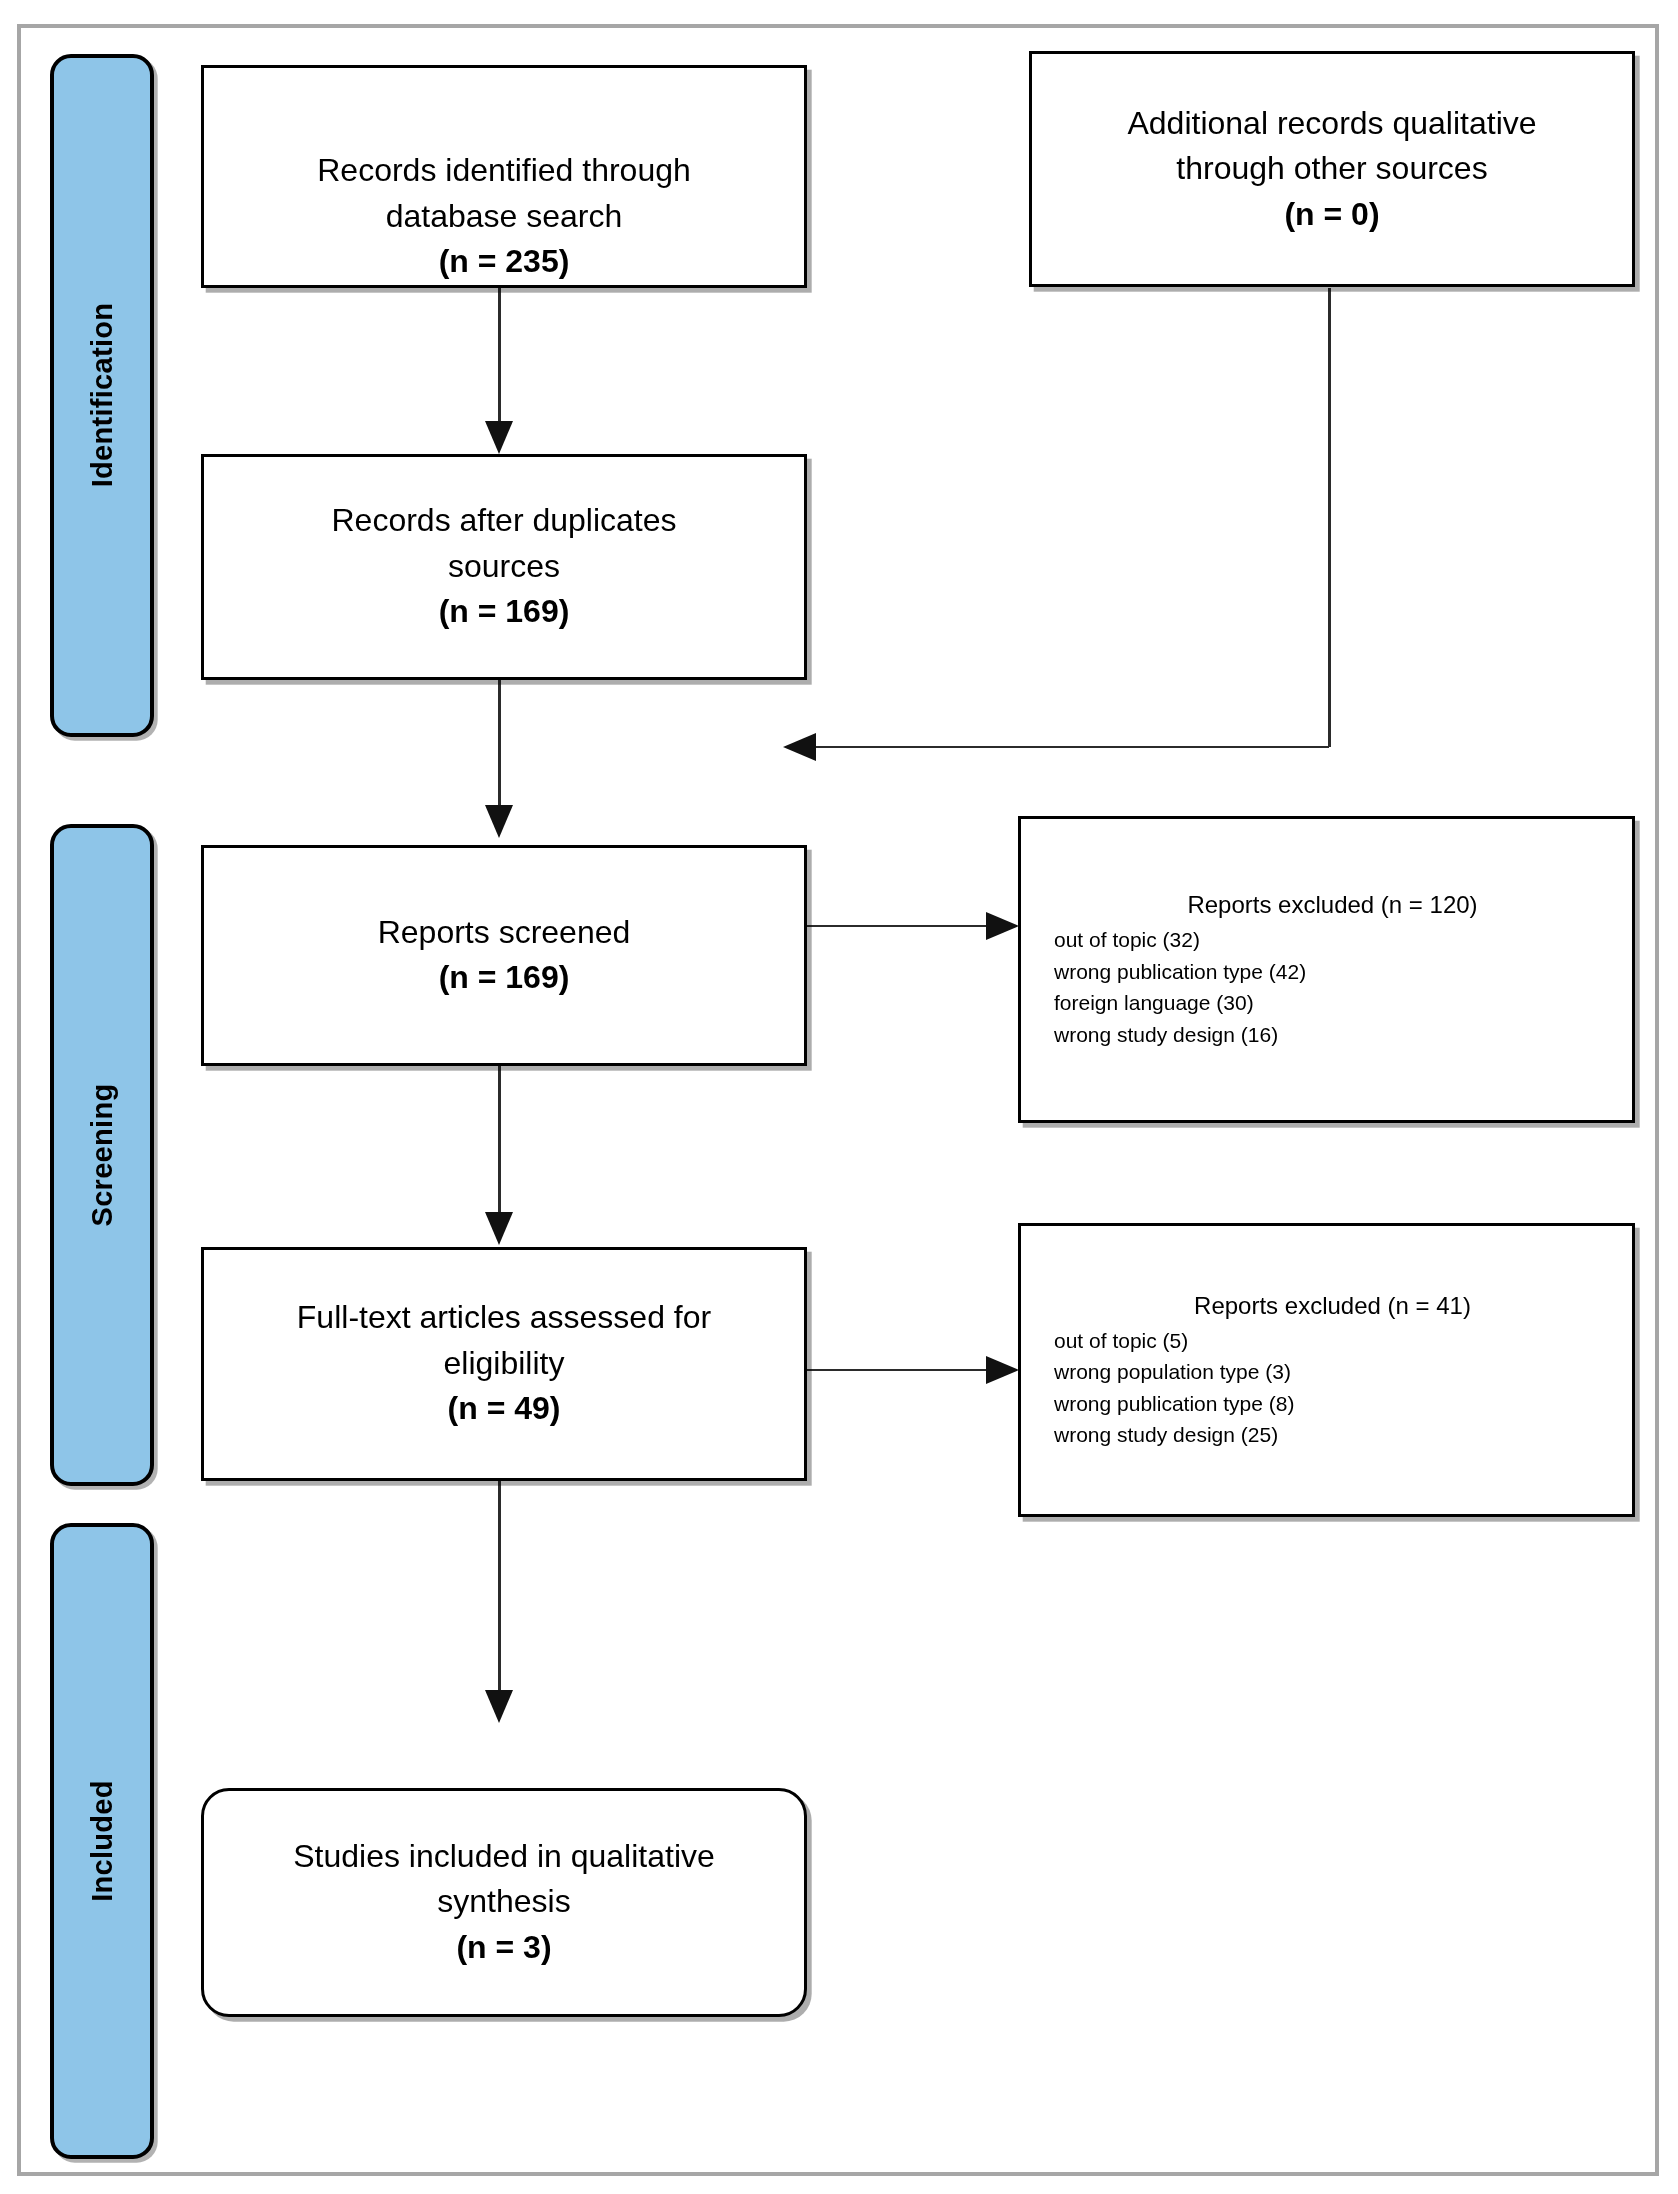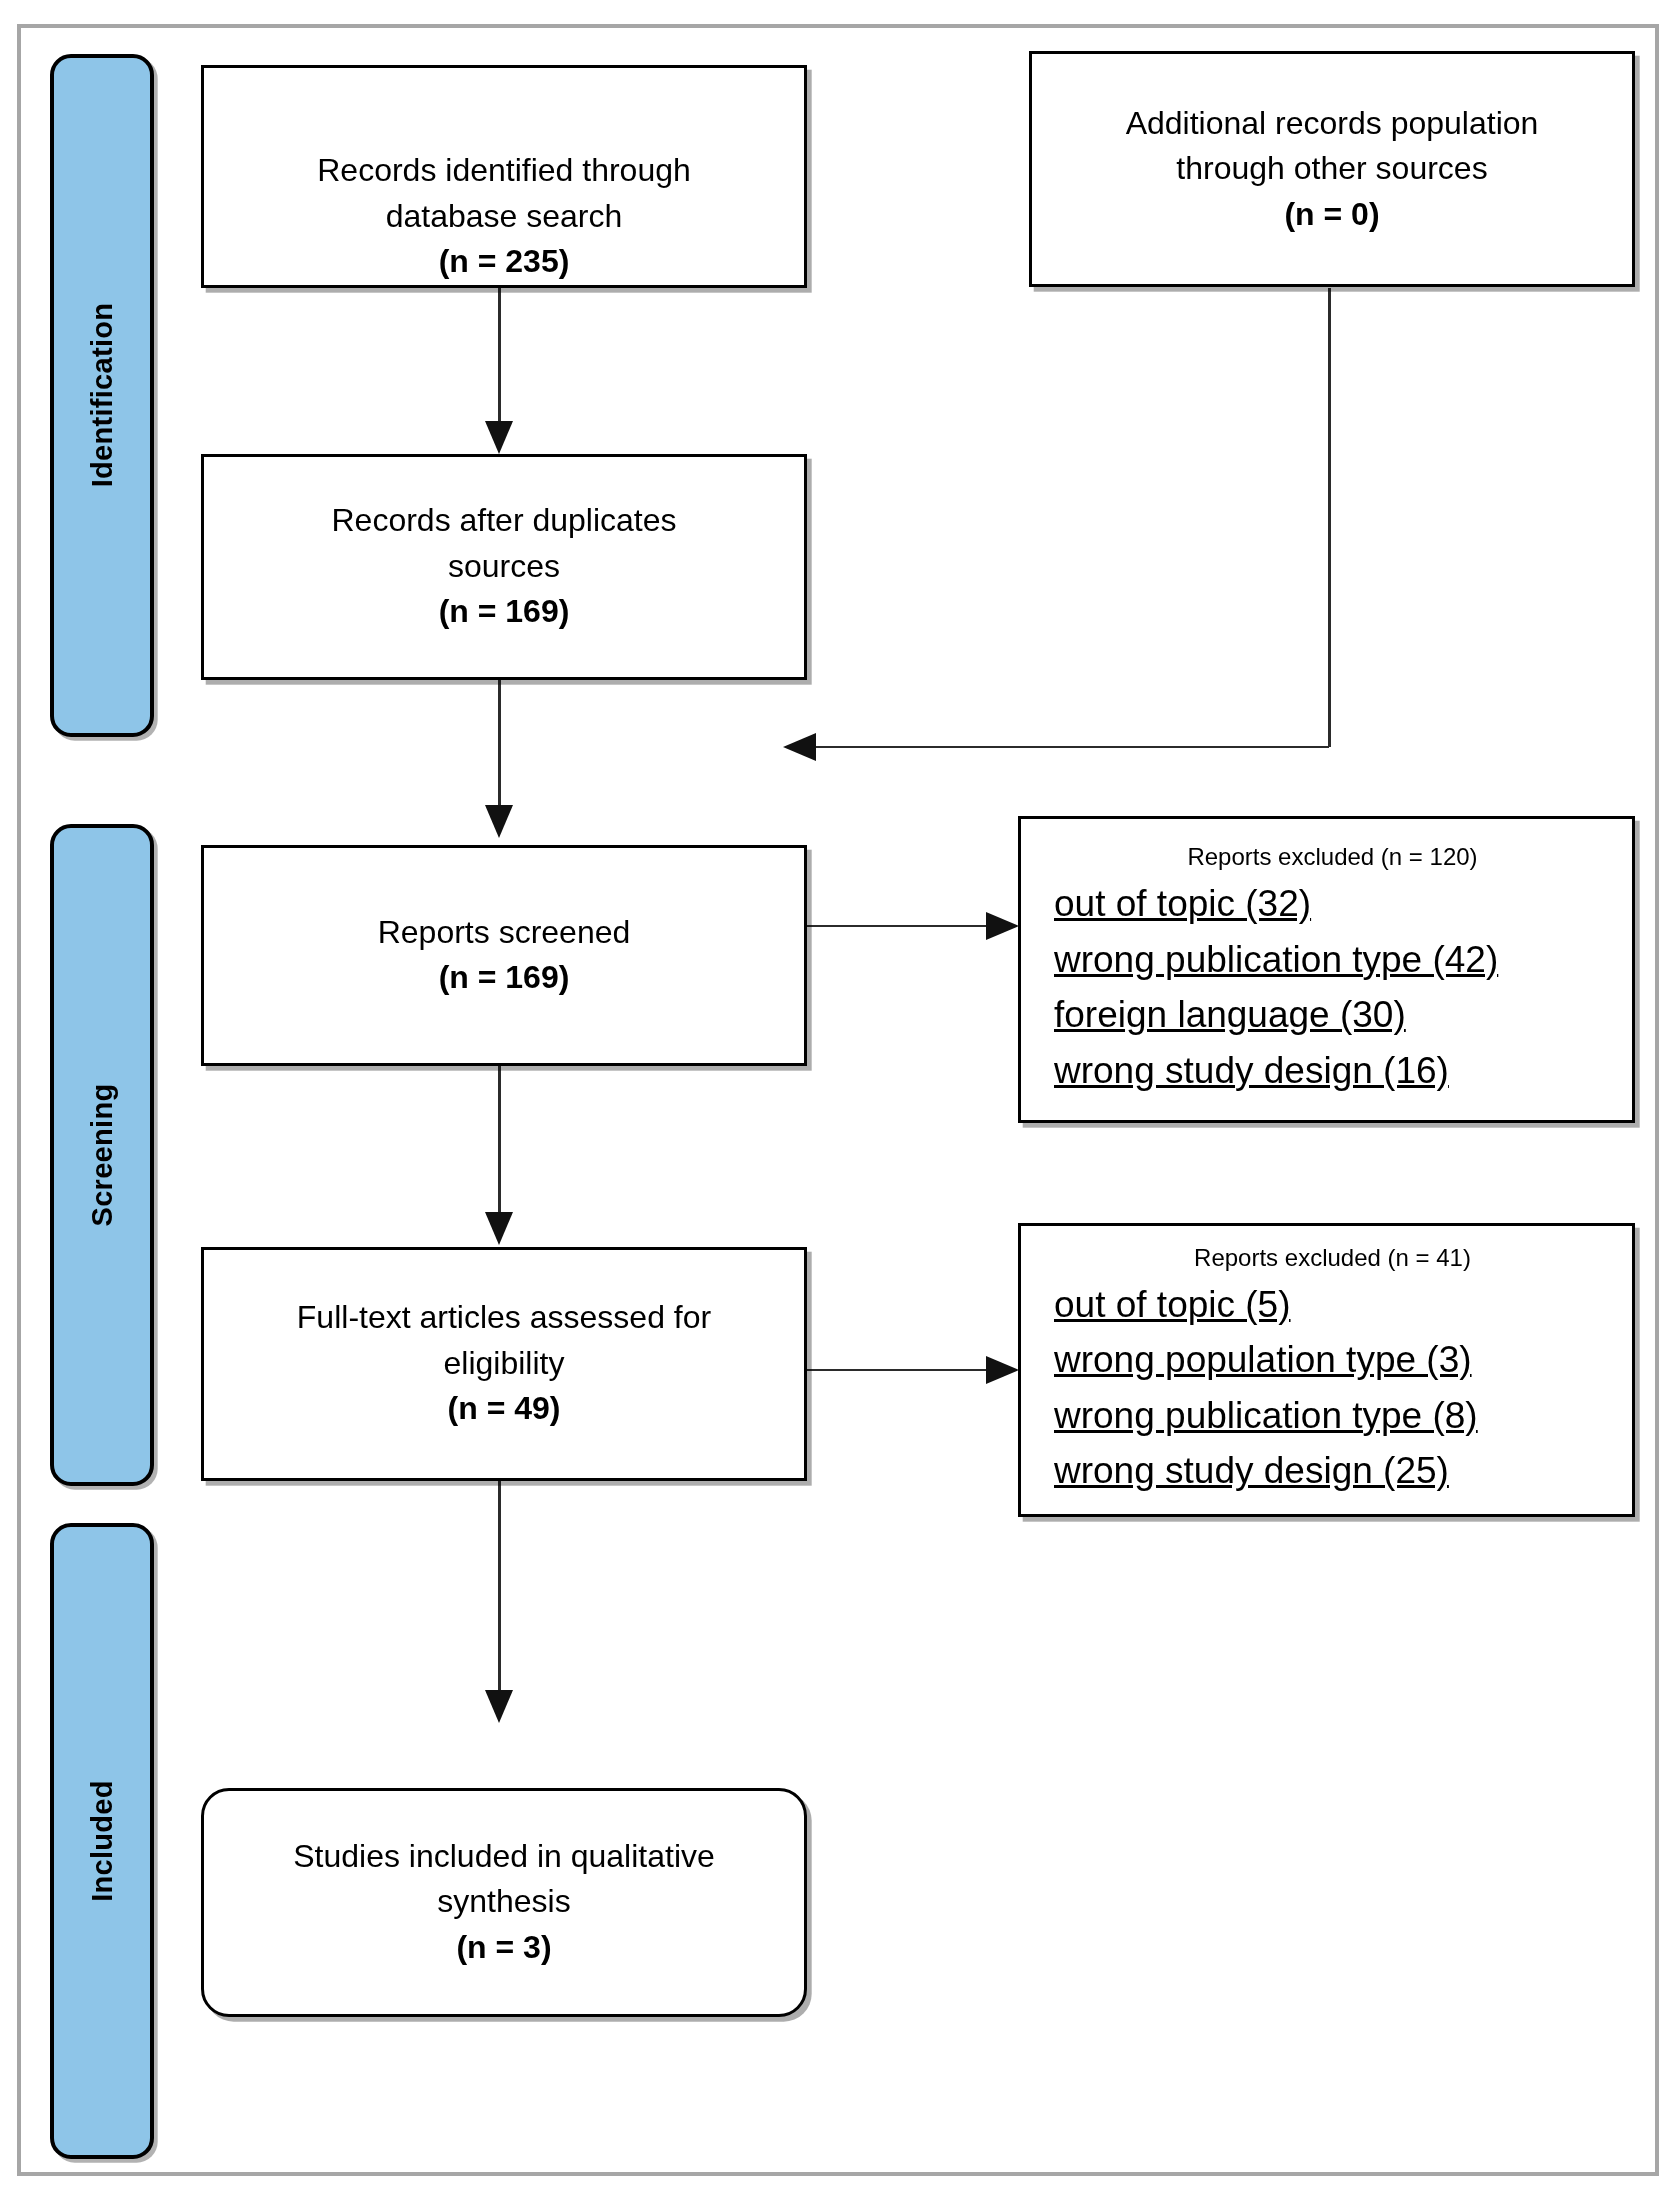"Additional records population" div.line { text: population -> qualitative }
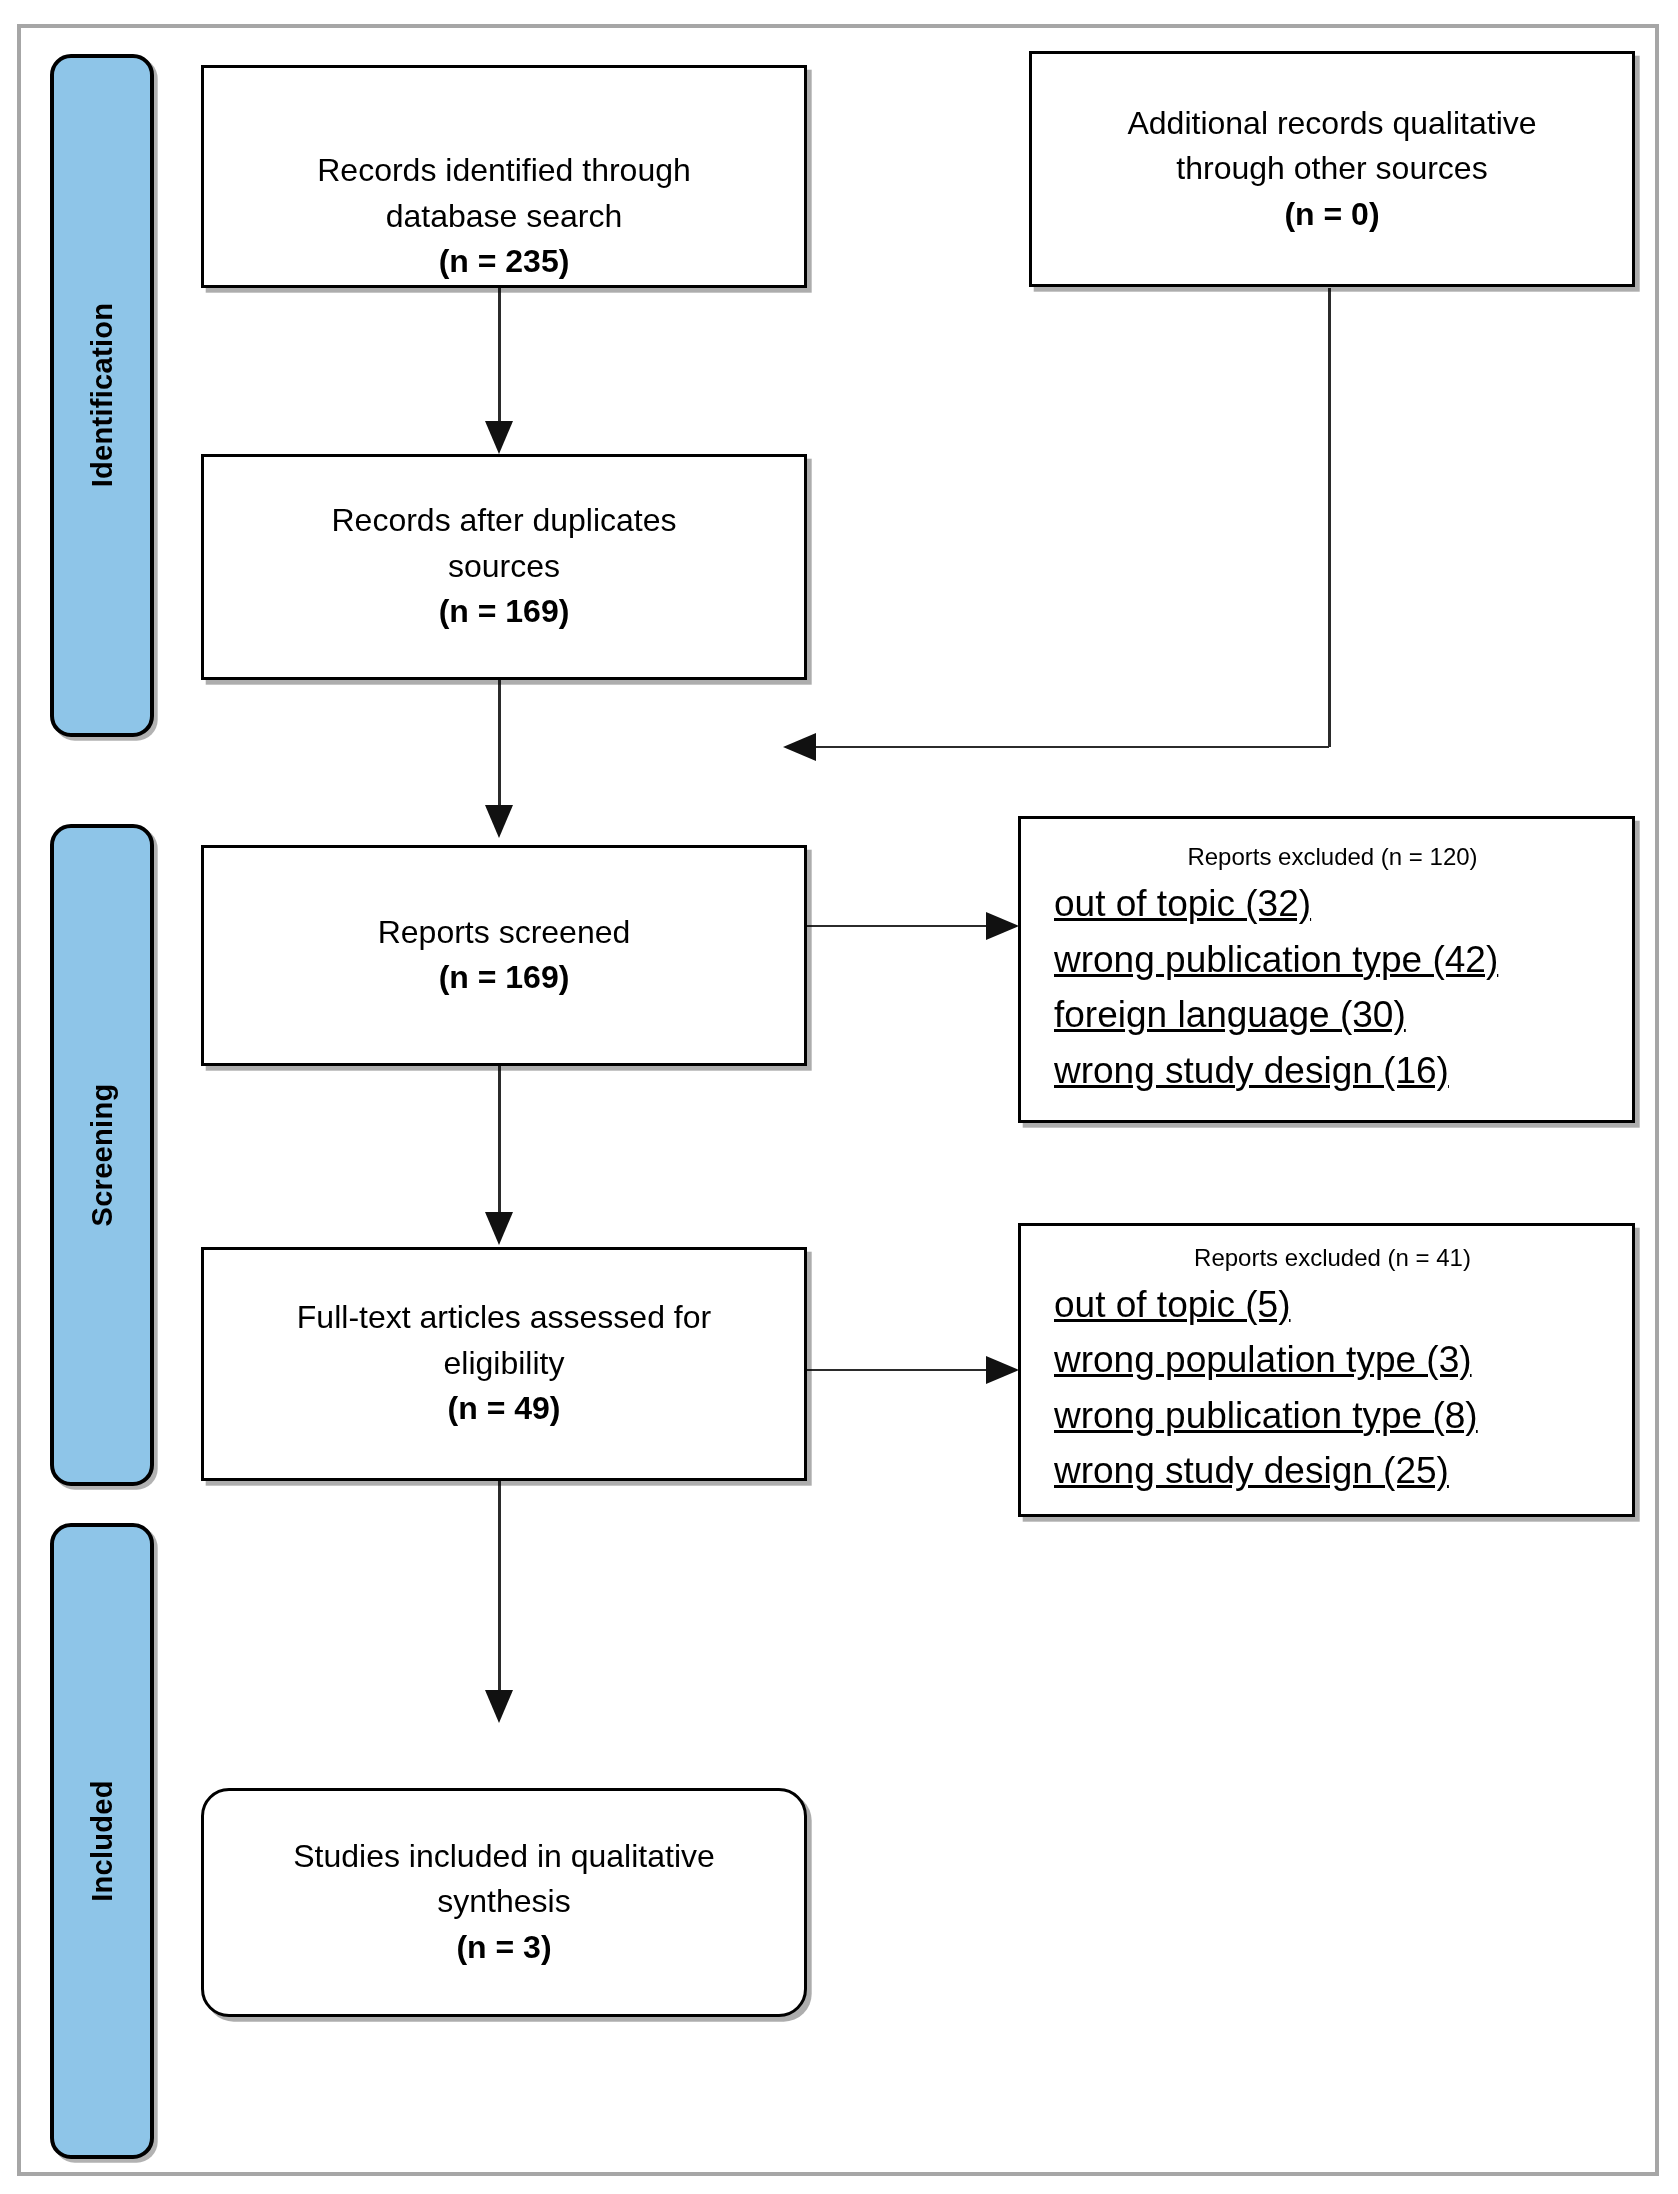"out of topic (32)" .xbox .xrow { font-size: 37px -> 21px; text-decoration: underline -> none }
